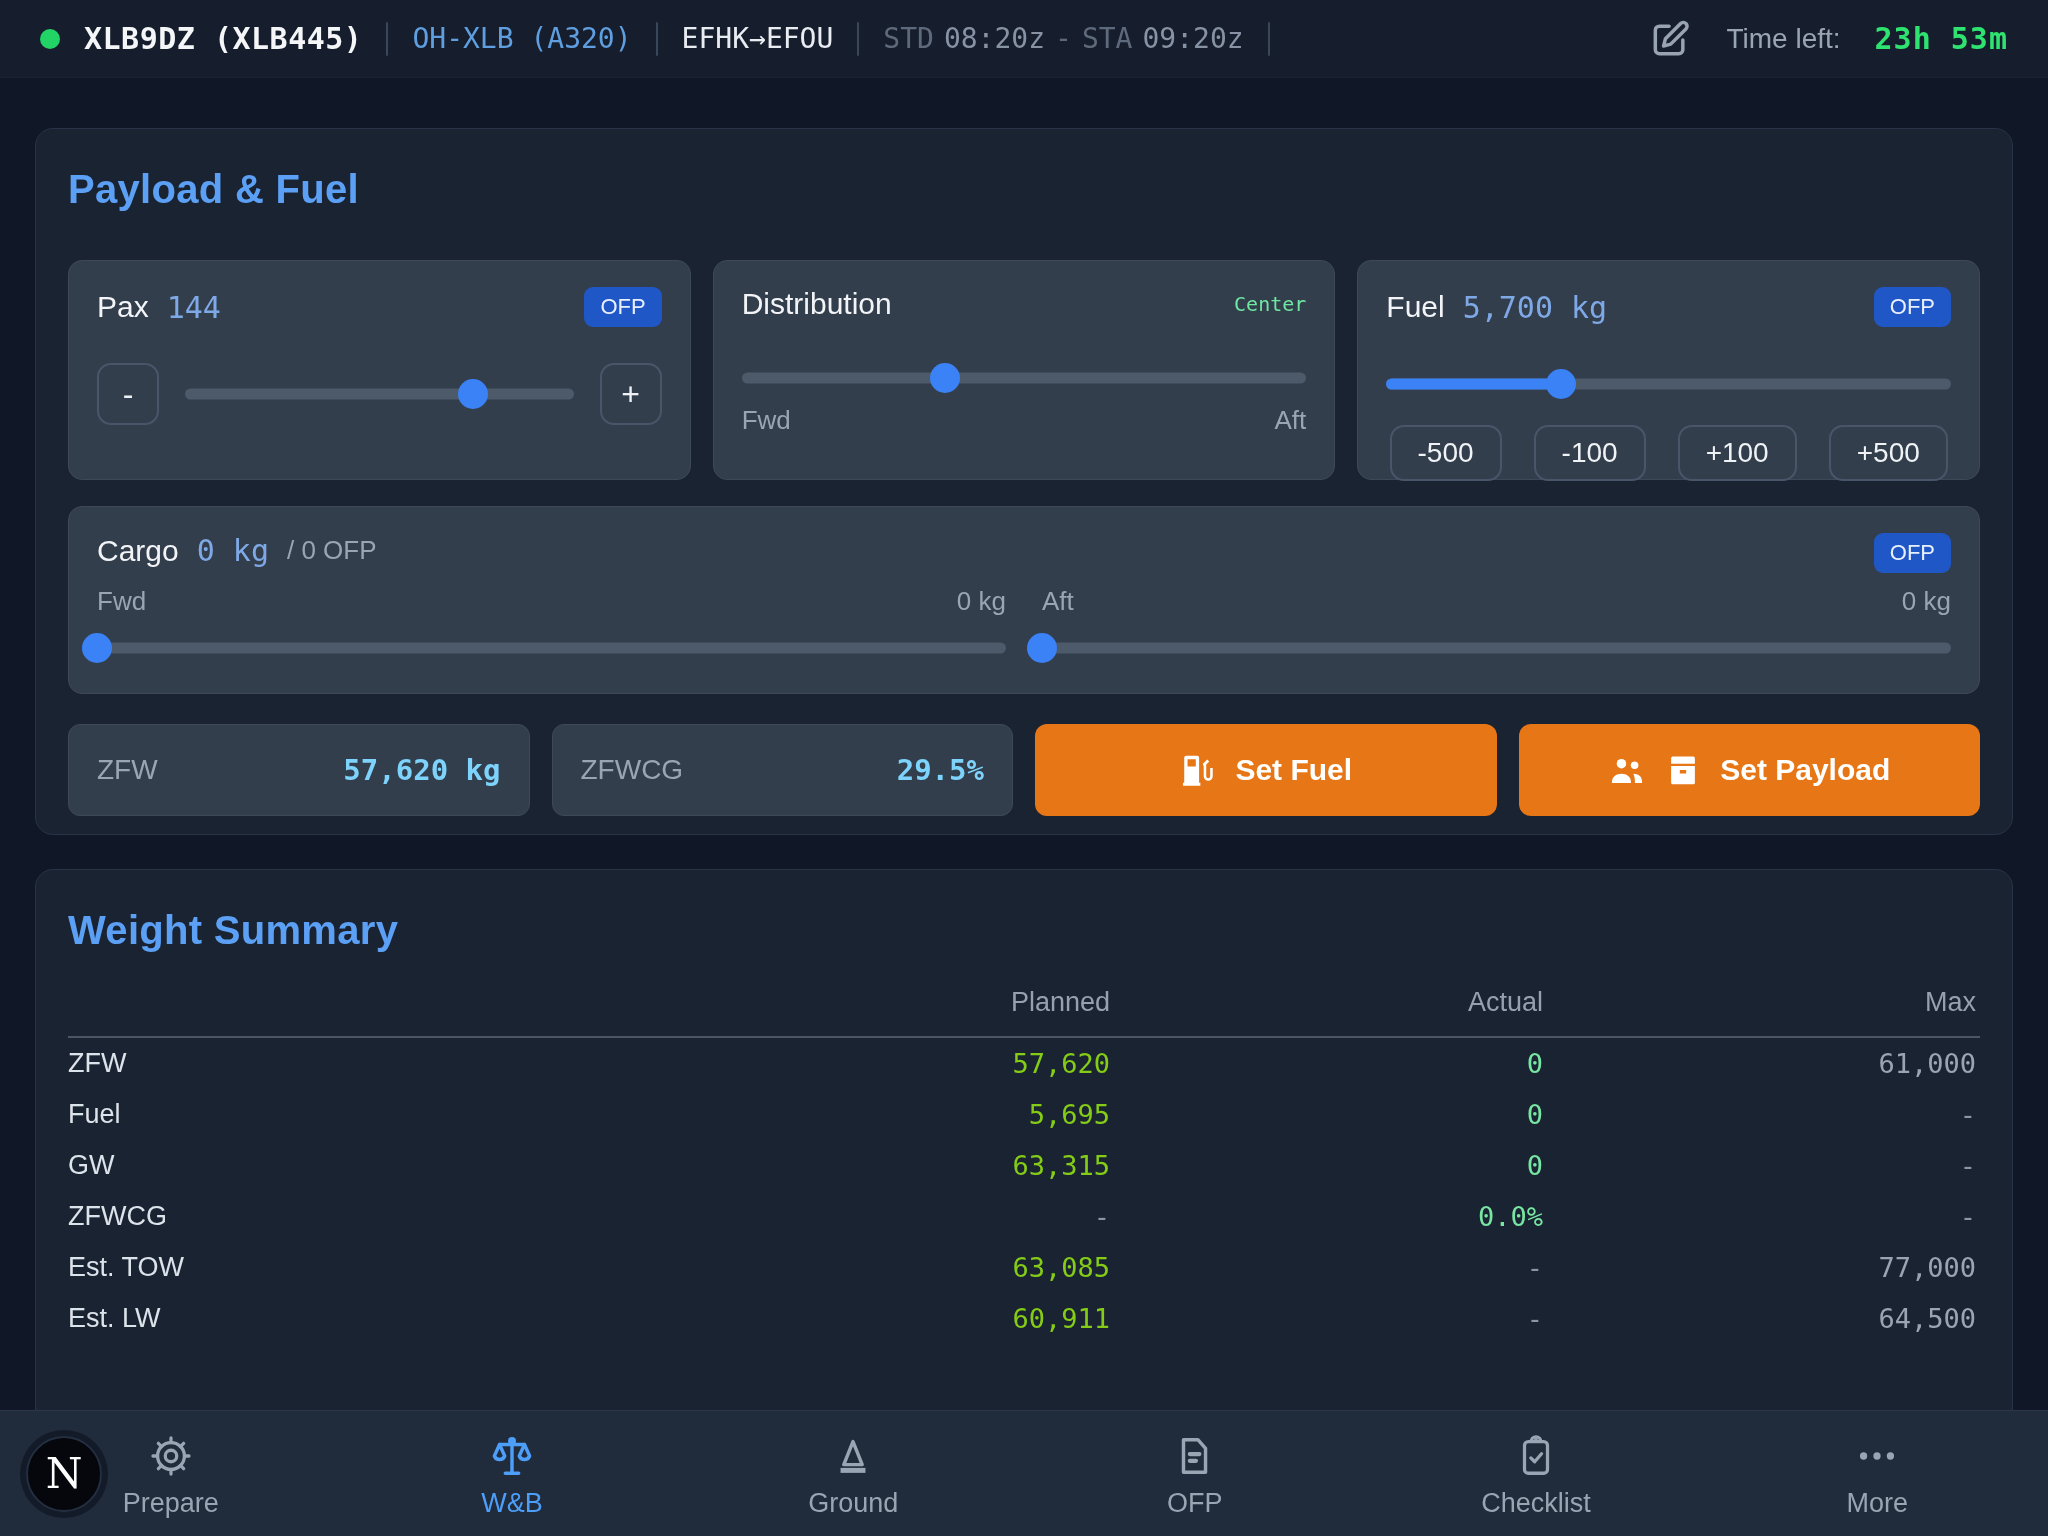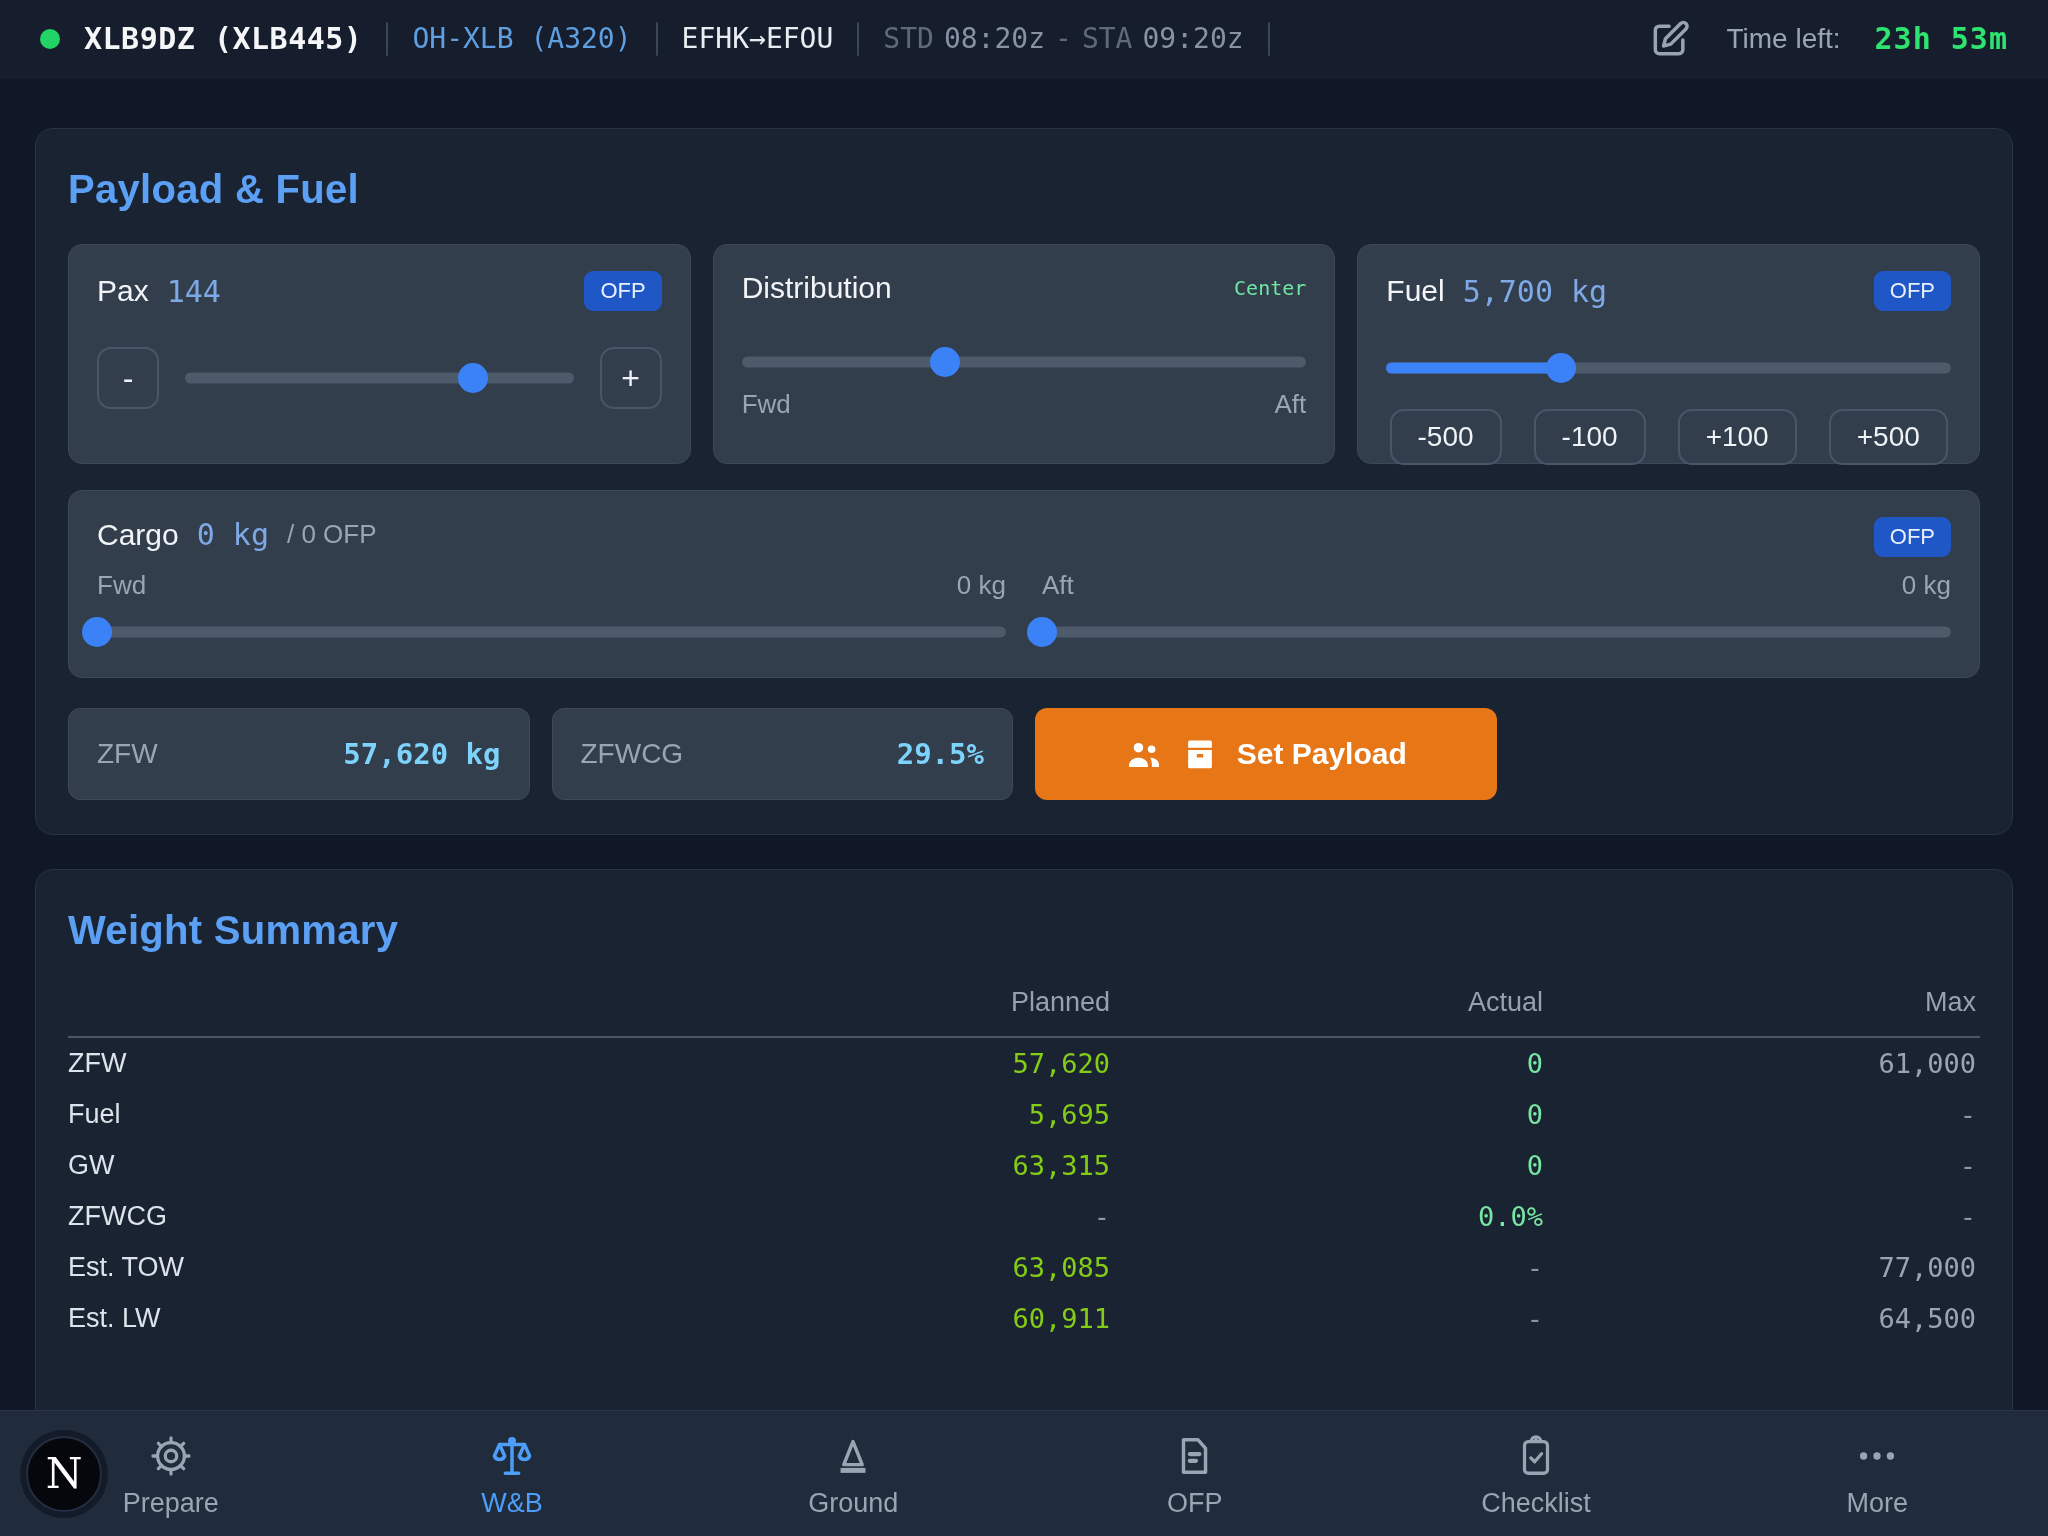"Pax" .tiles-row { margin-top: 32px -> 48px }
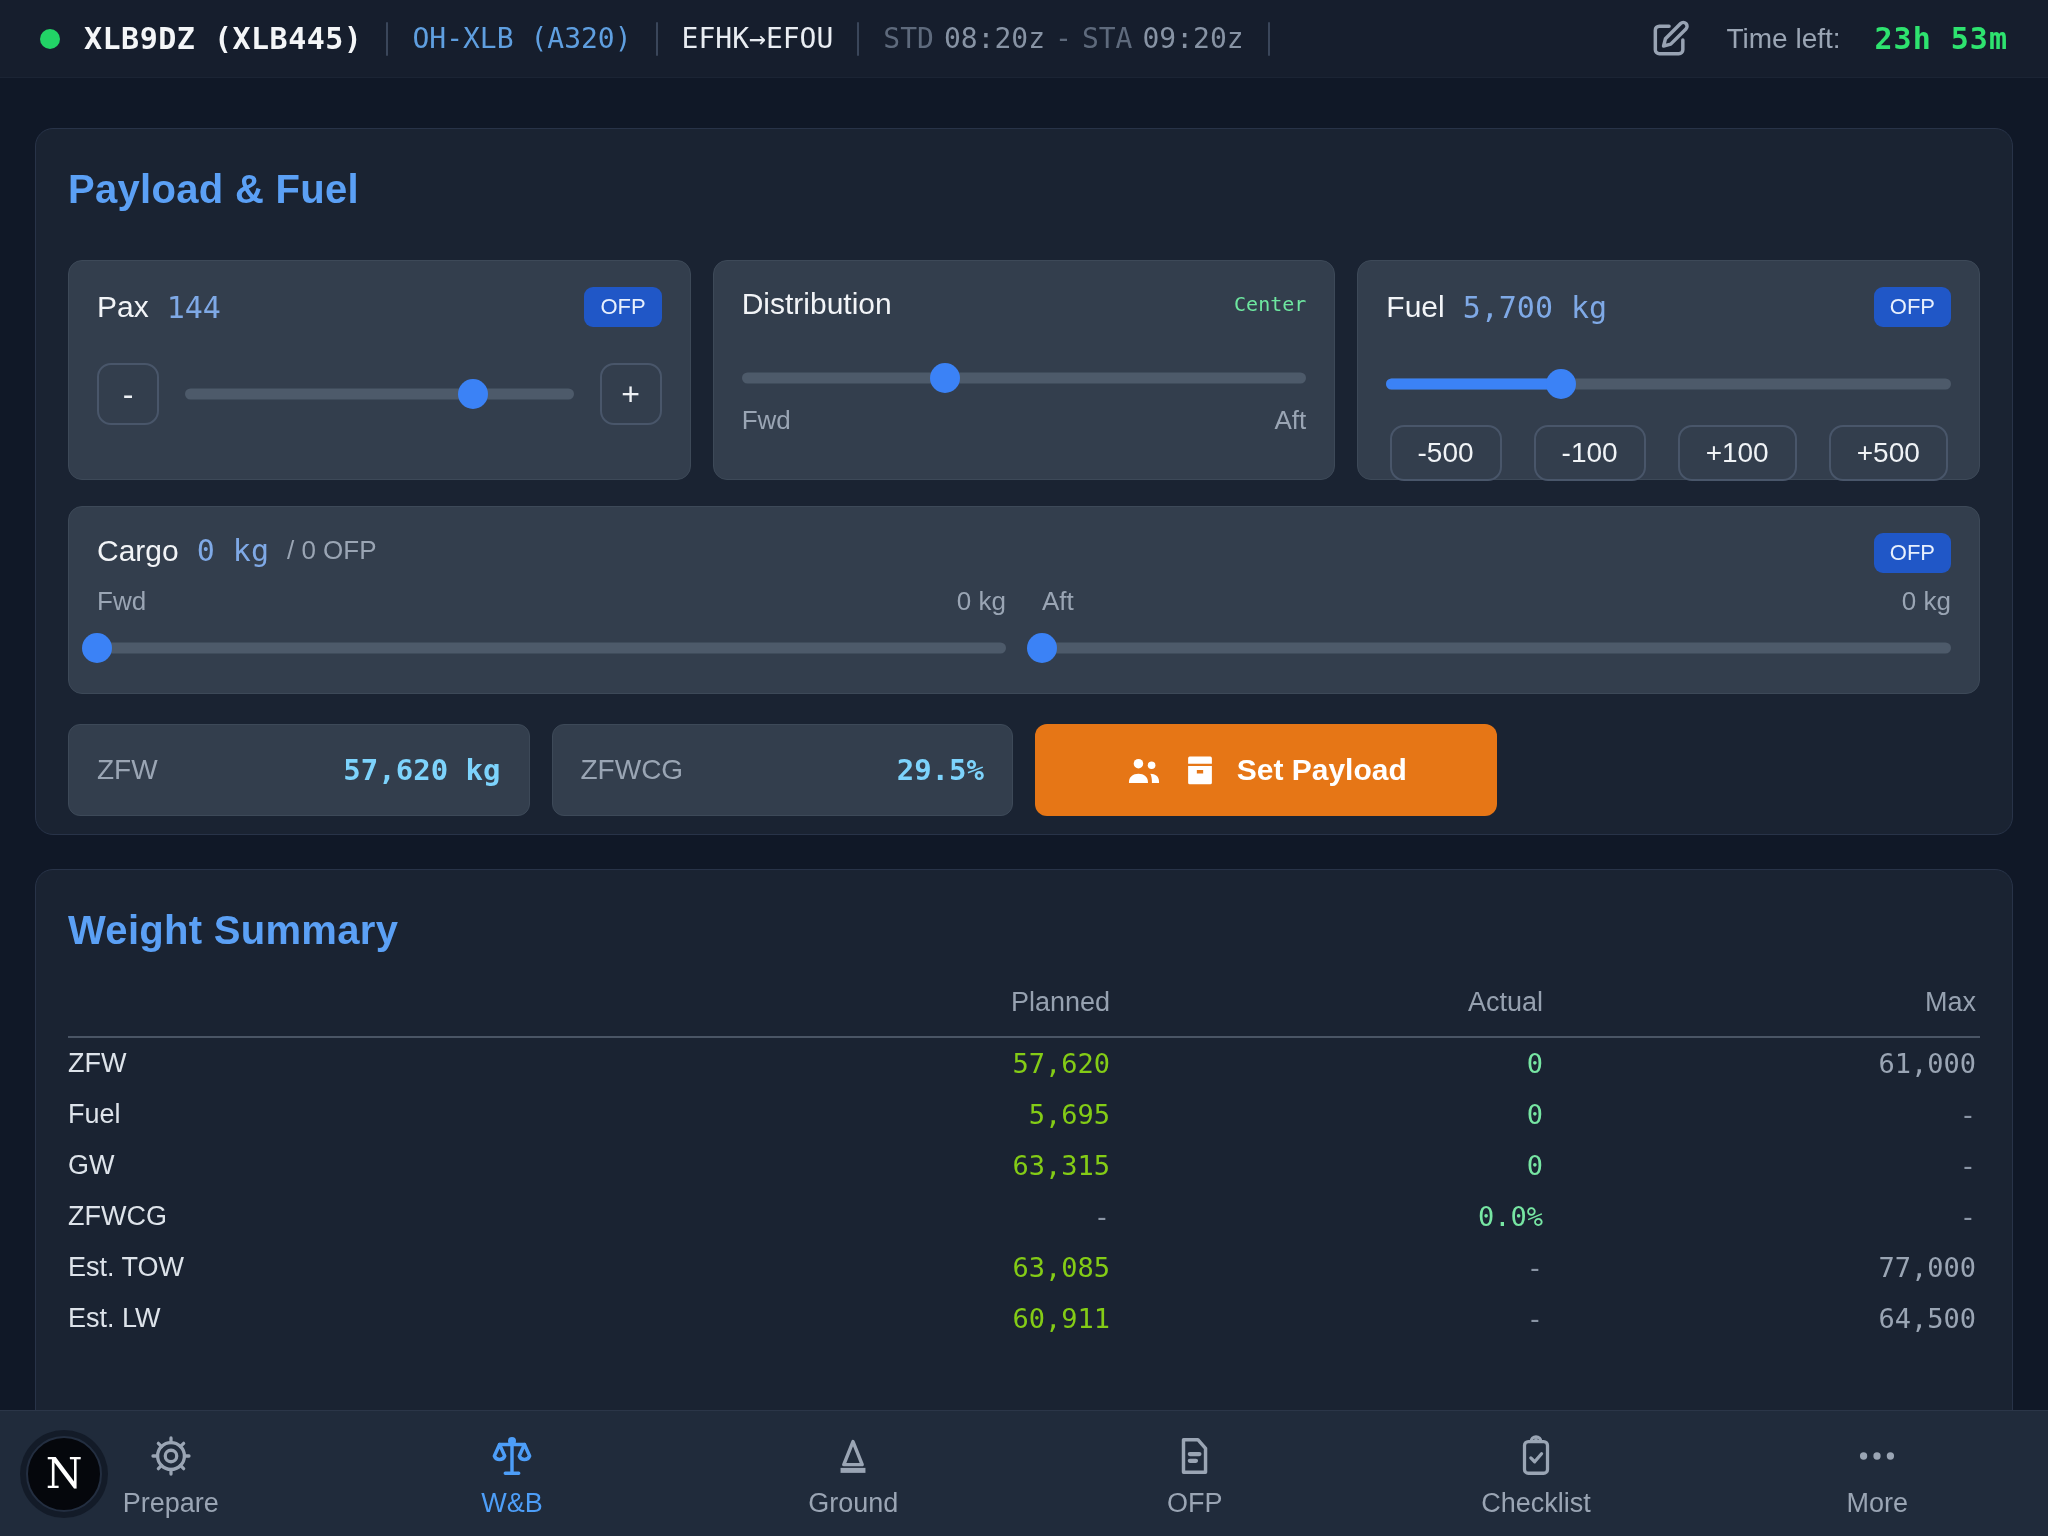"Set Fuel" button.action-btn { html: none -> <button> <svg> <path></path> </svg> <span>Set Fuel</span> </button> }
